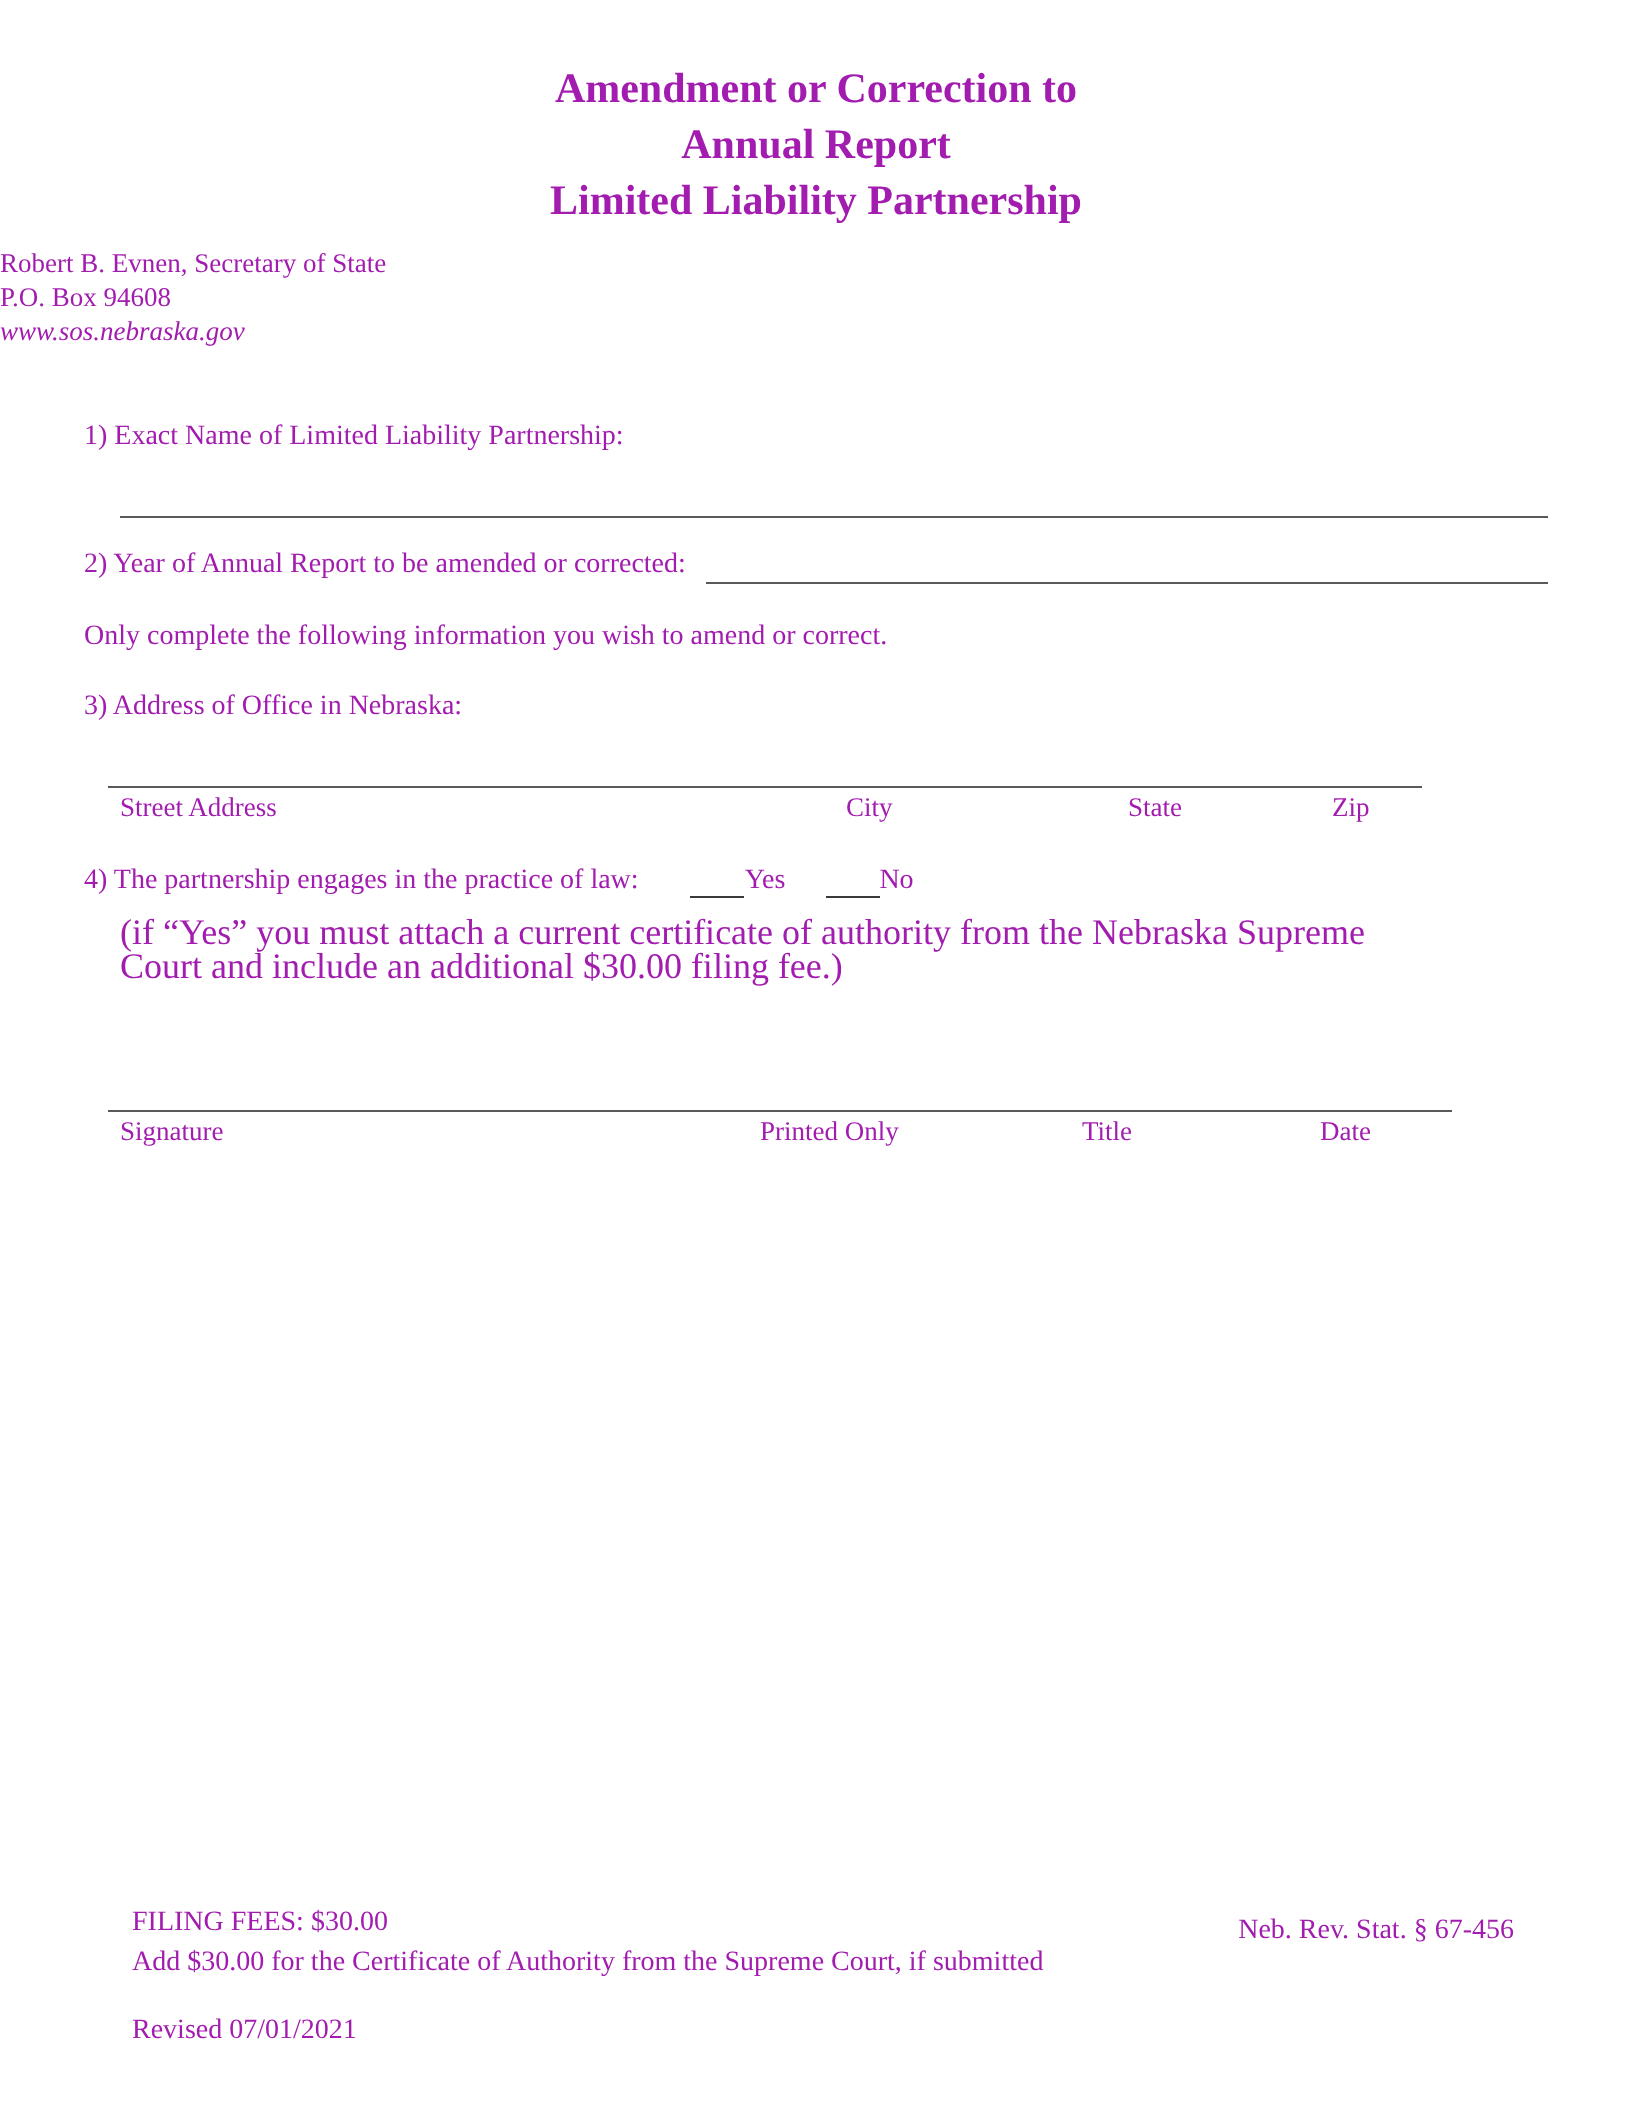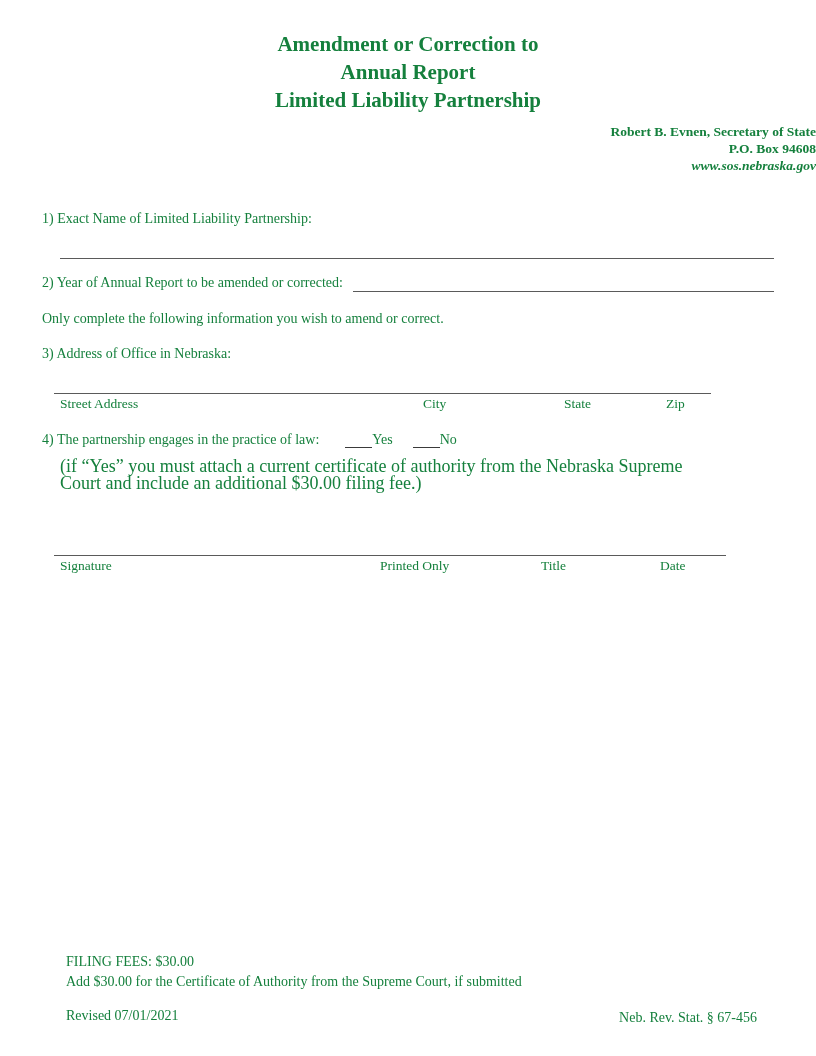"Amendment or Correction to" .page { color: #15803d -> #a21caf }
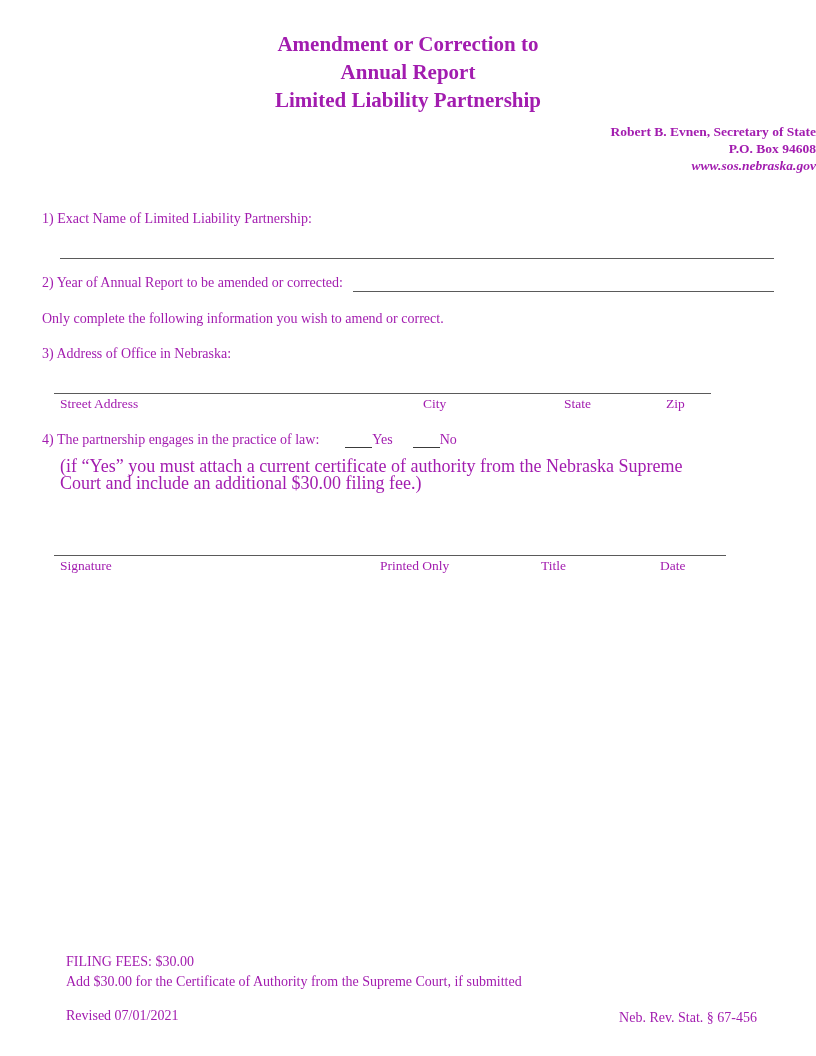"Robert B. Evnen, Secretary of" .contact-block { font-weight: bold -> none; text-align: right -> left }
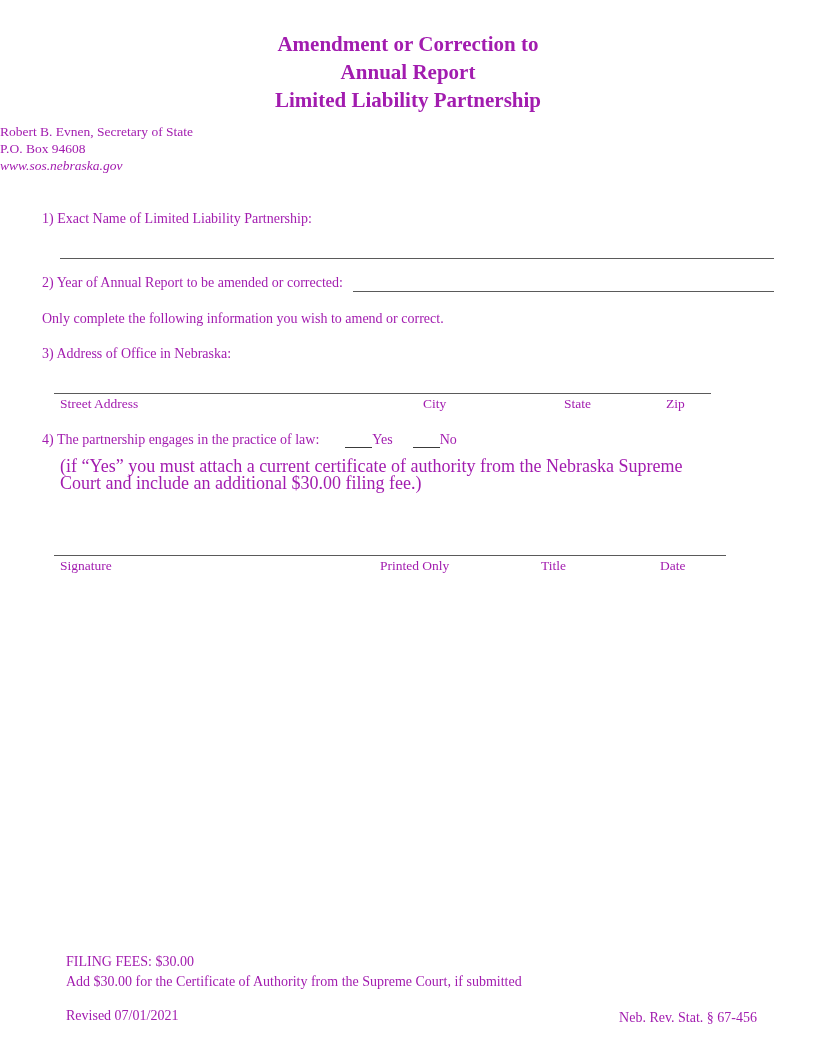"4) The partnership engages in" .item4-row { align-items: flex-start -> center }
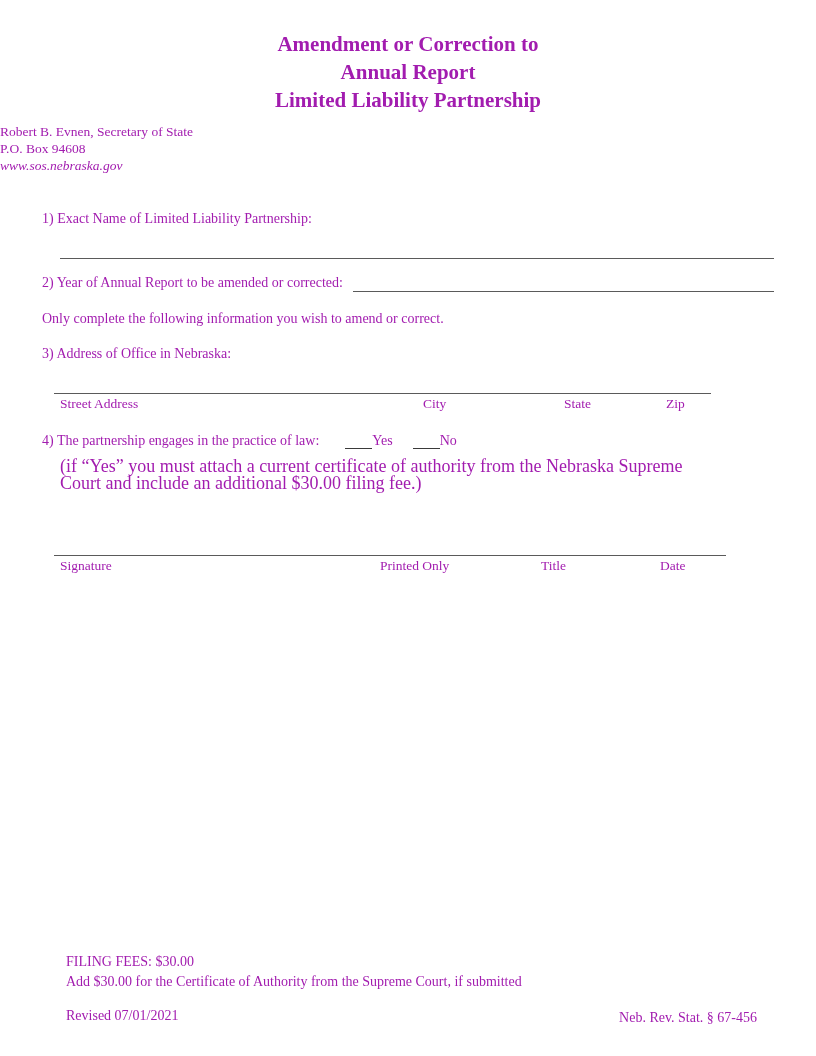"Neb. Rev. Stat. § 67-456" .statute-note { top: 1010px -> 958px }
